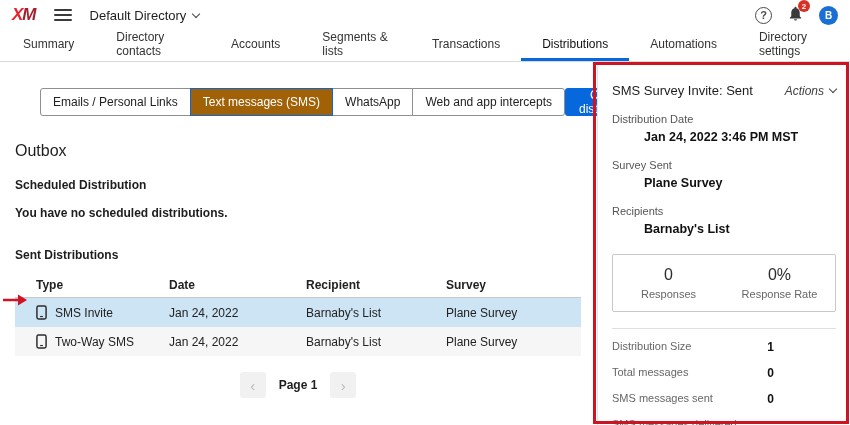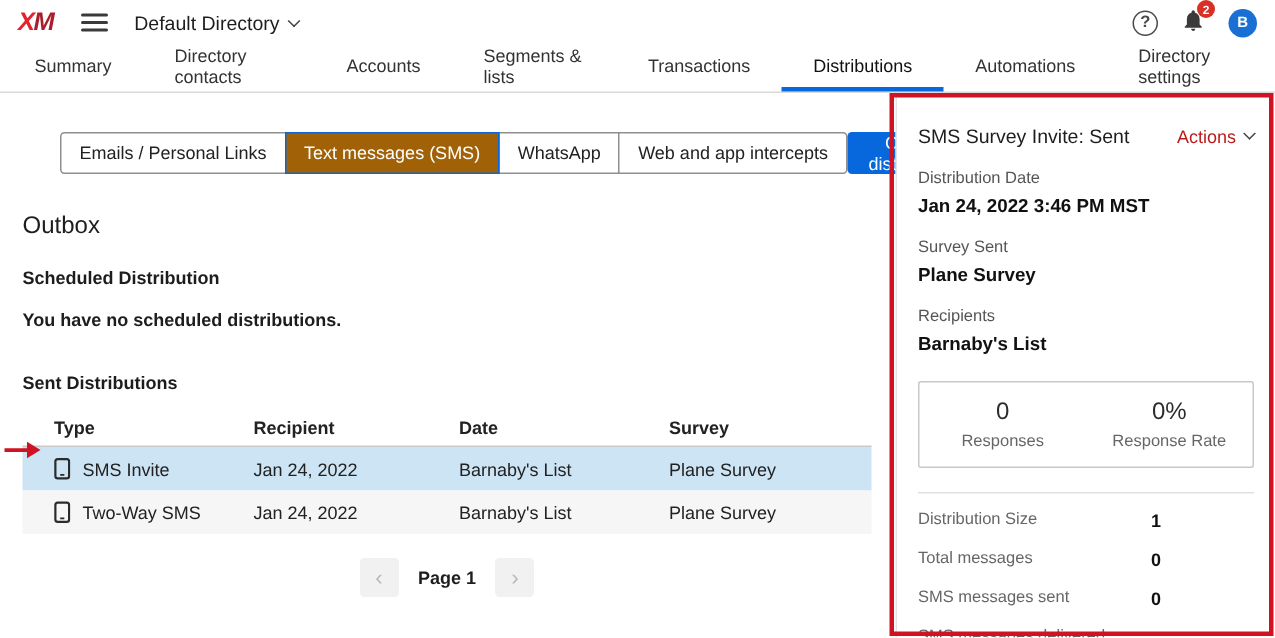"Actions" .actions { color: #b91c1c -> #404040; font-style: none -> italic }
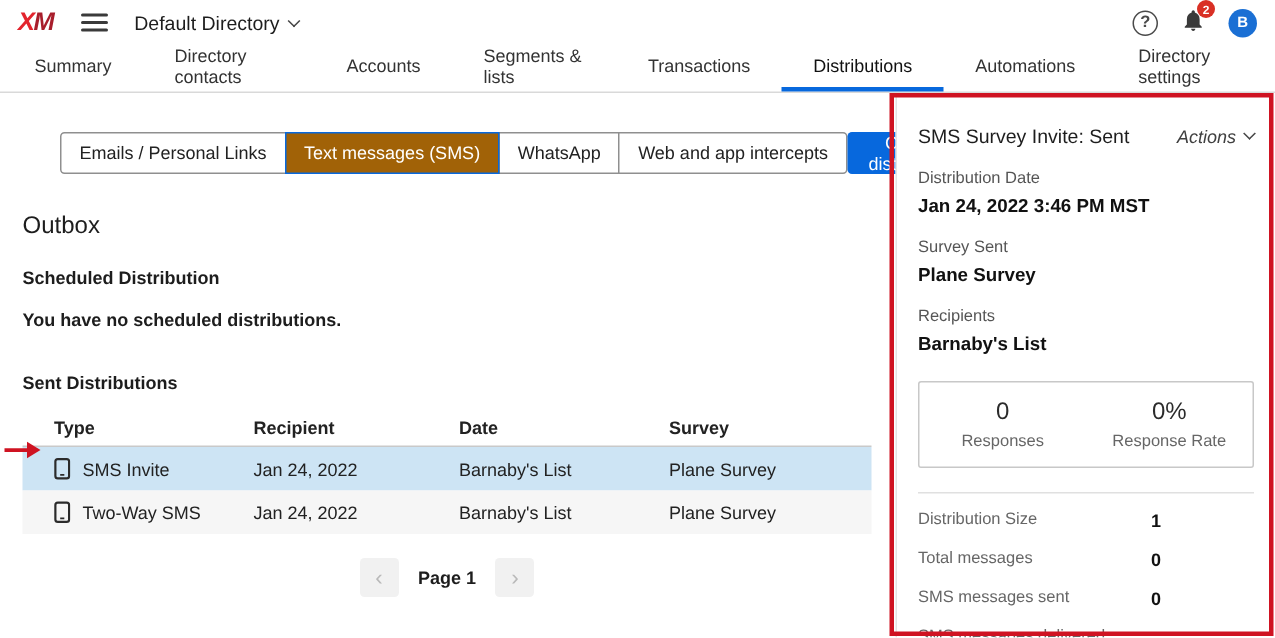"Jan 24, 2022 3:46 PM" .field-value { margin-left: none -> 32px }
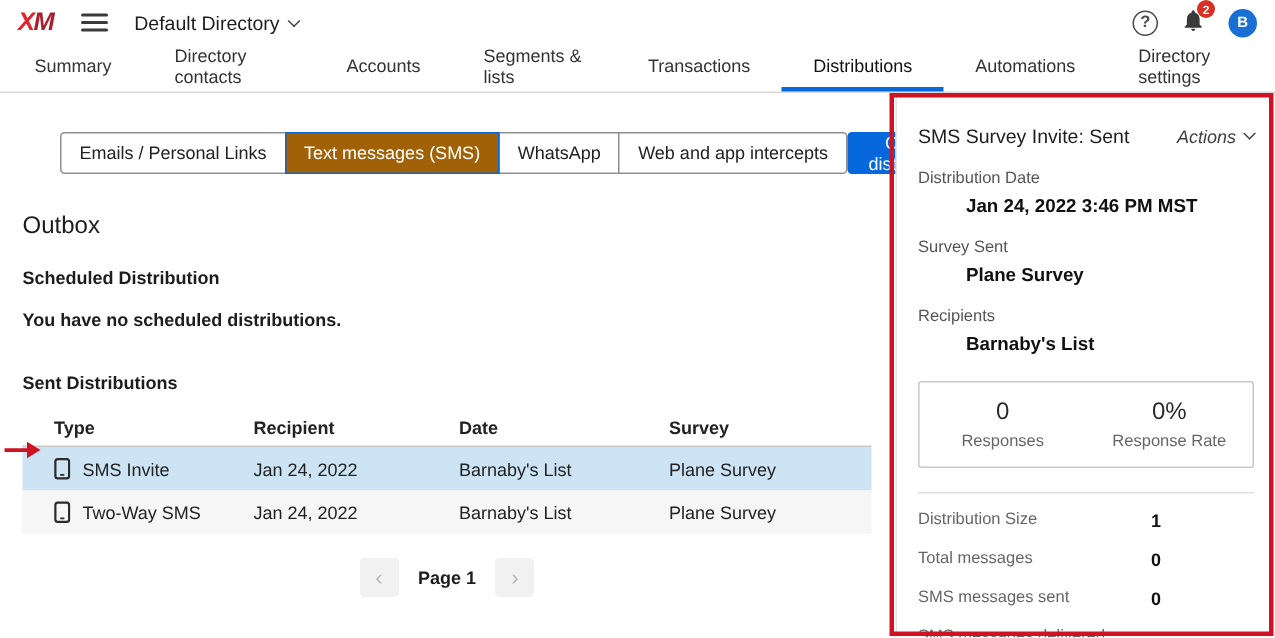"Recipient" div { order: before "Date" -> after "Date" }
